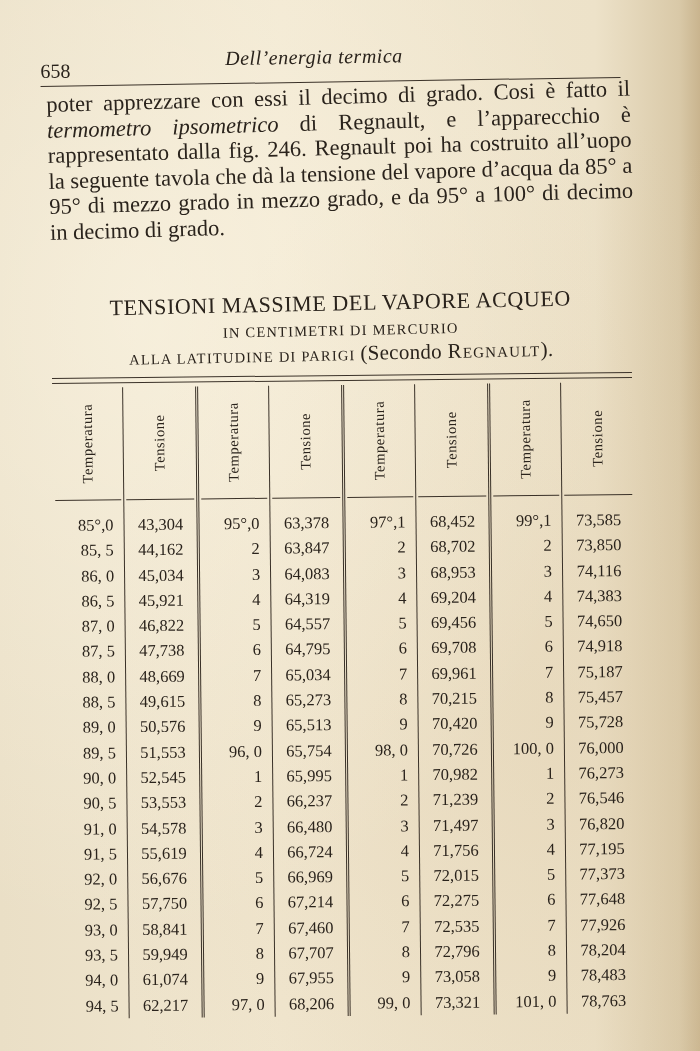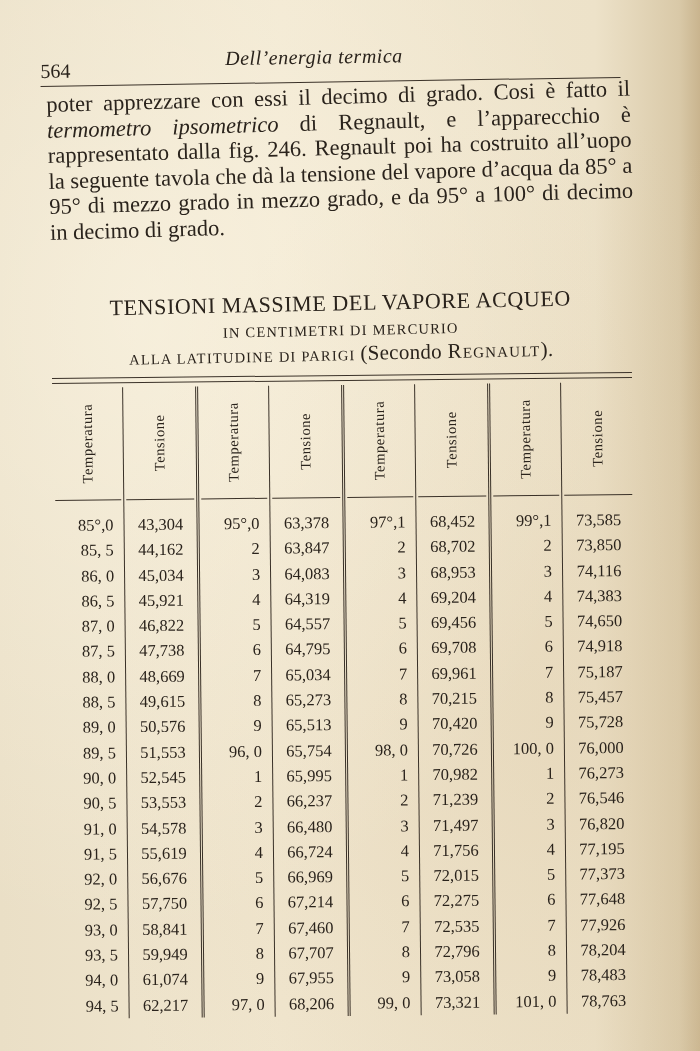"564" span.page-number { text: 564 -> 658 }
